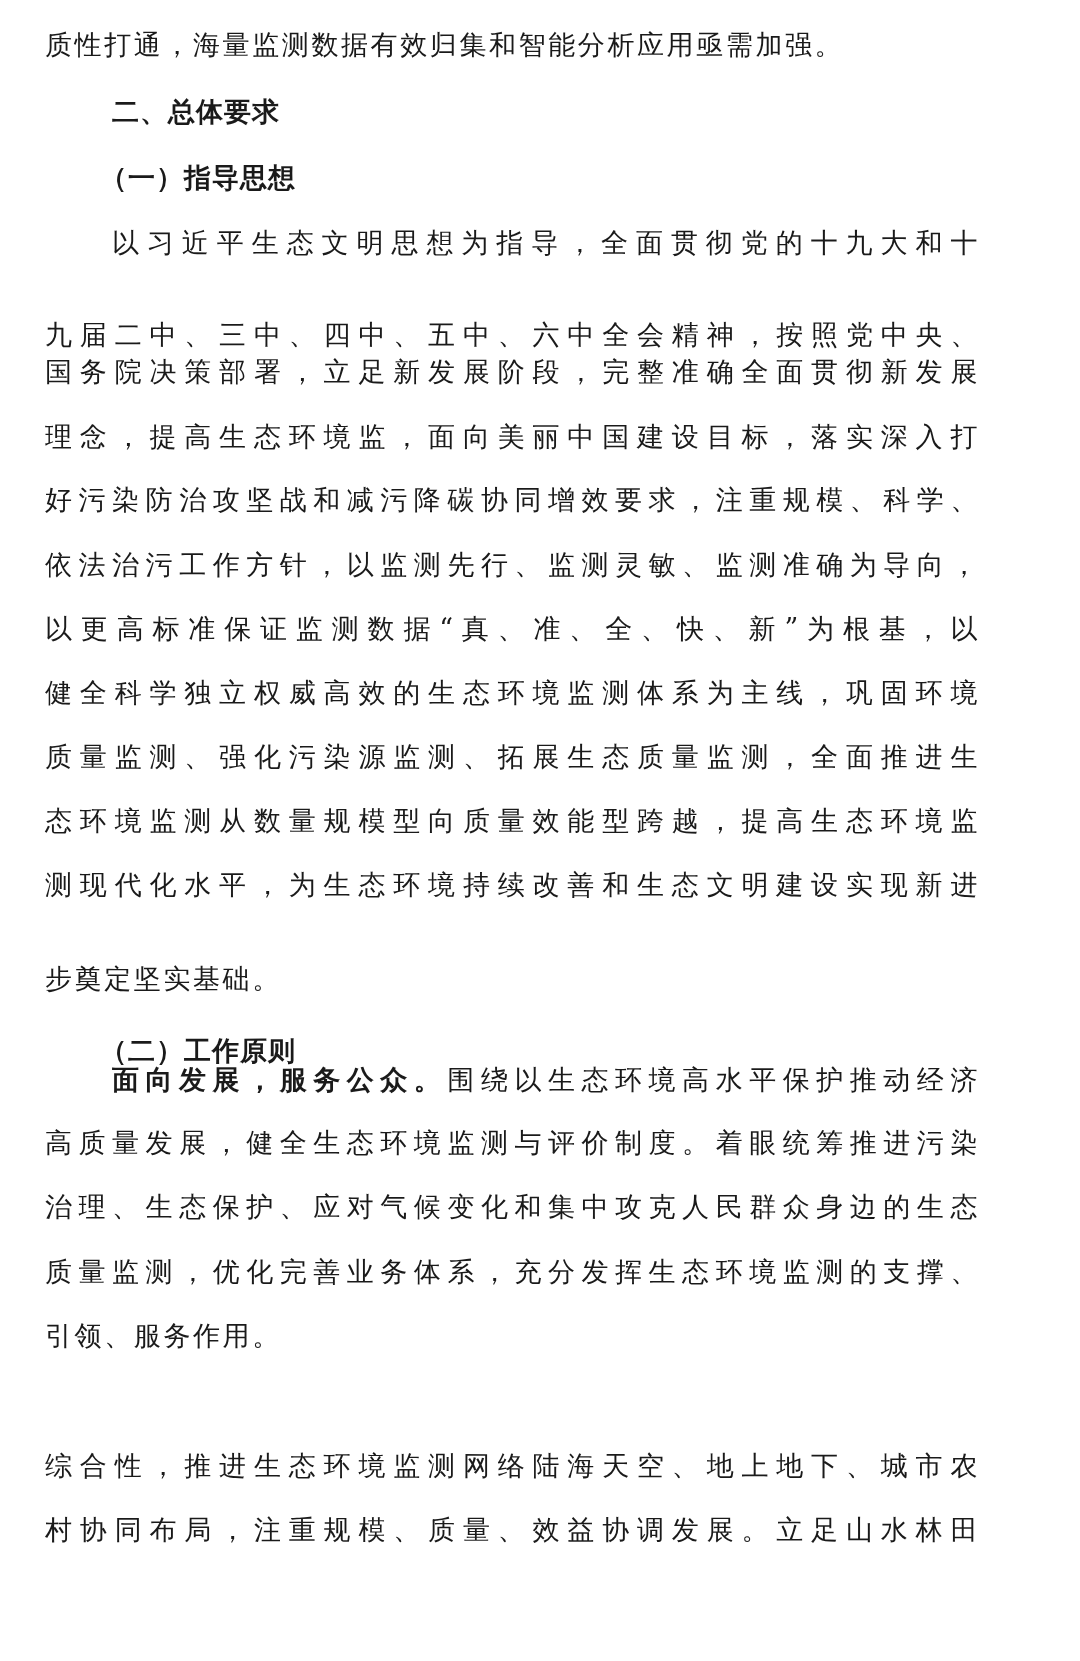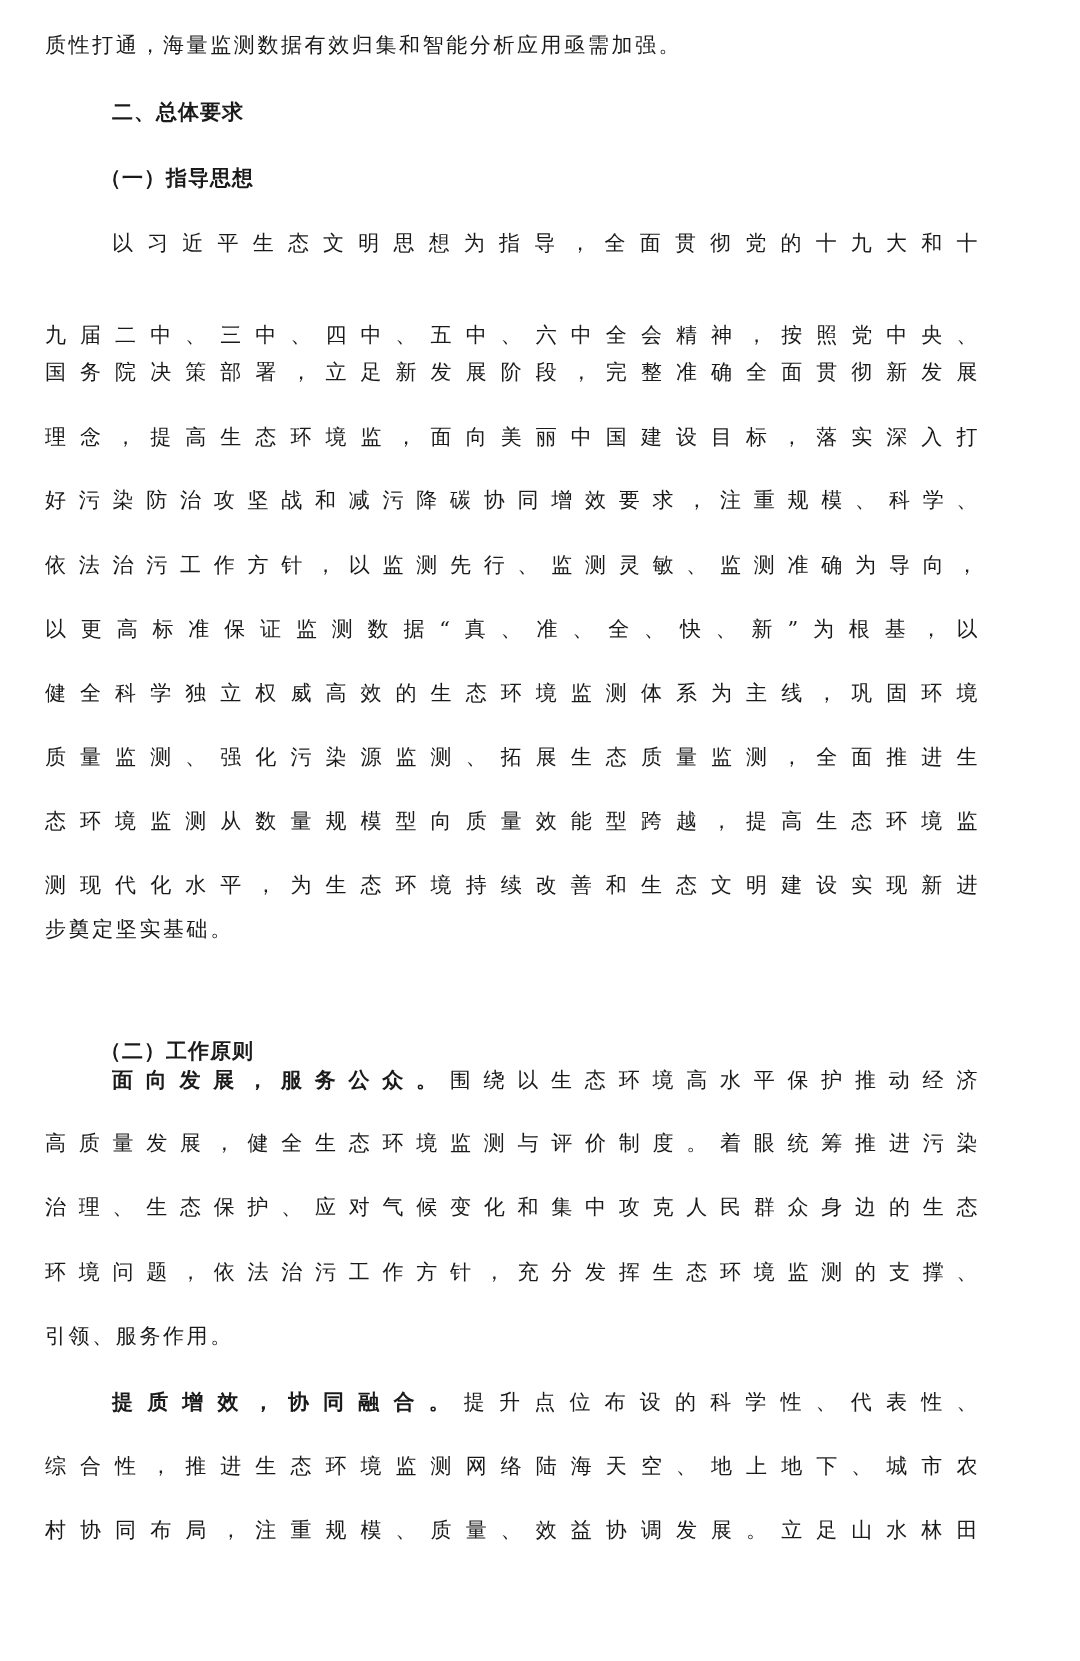"质性打通，海量监测数据有效归集和智能分析应用亟需加强。" .line { font-size: 21px -> 27px }
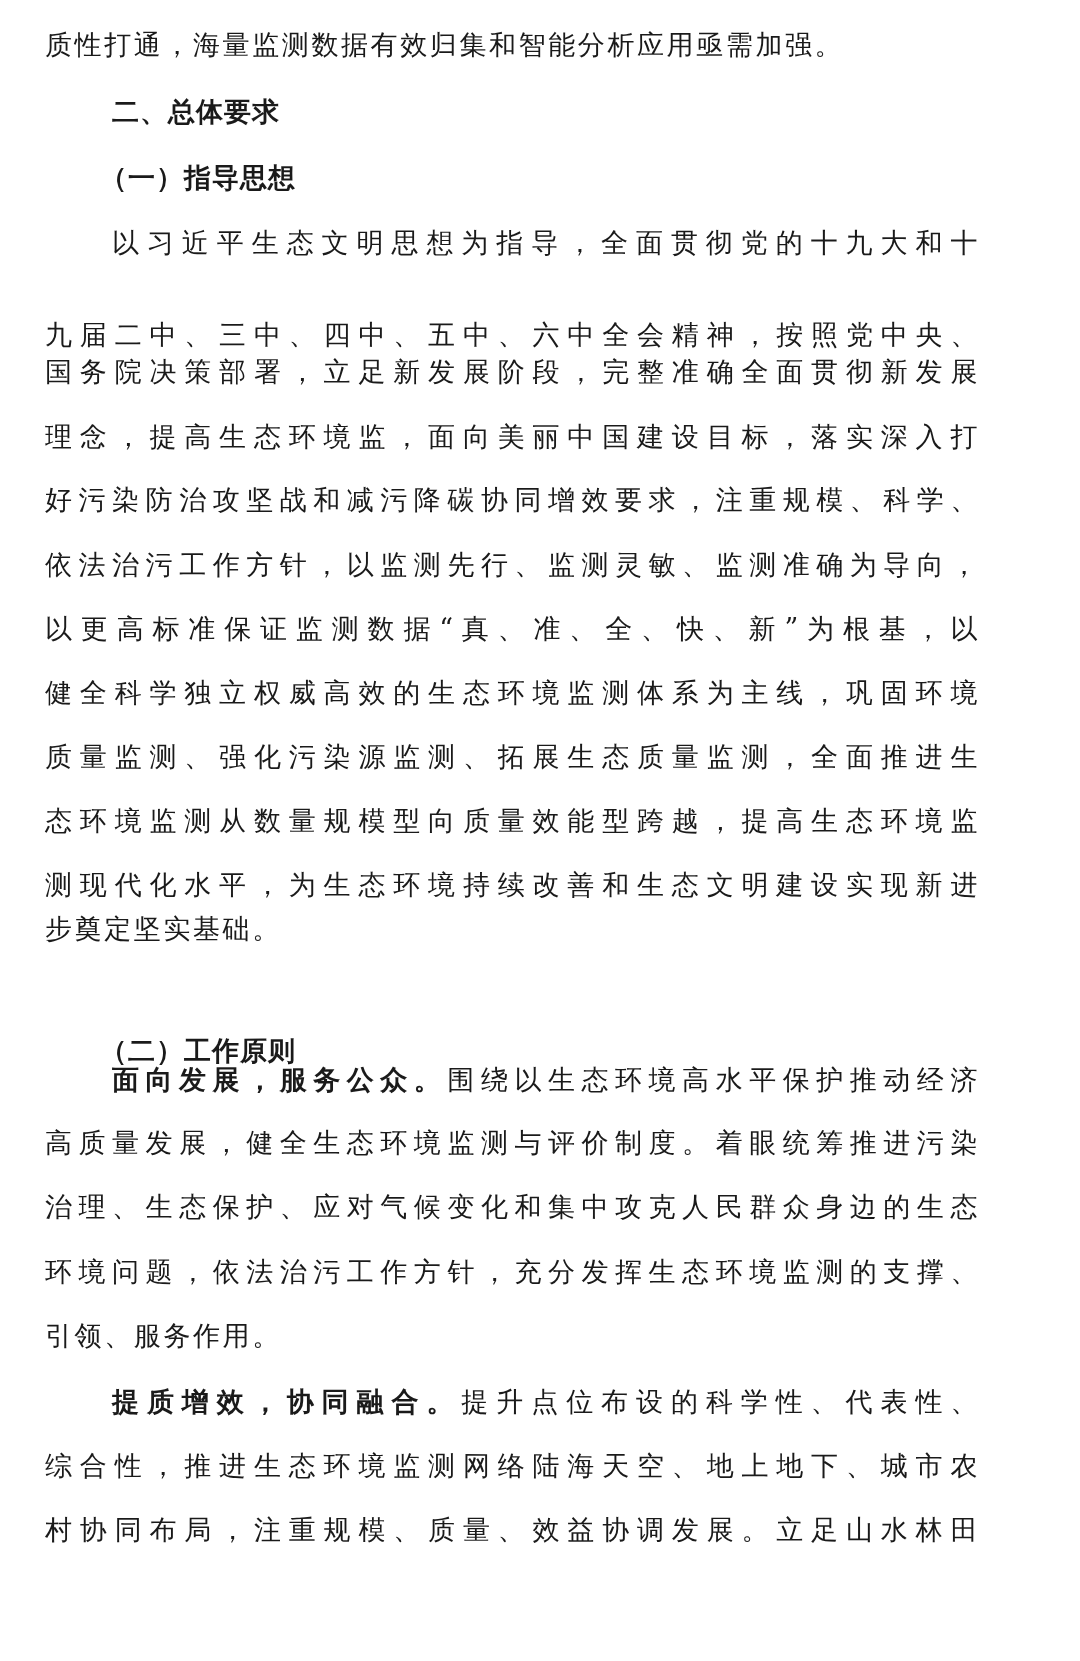"步奠定坚实基础。" div.line { top: 904px -> 954px }
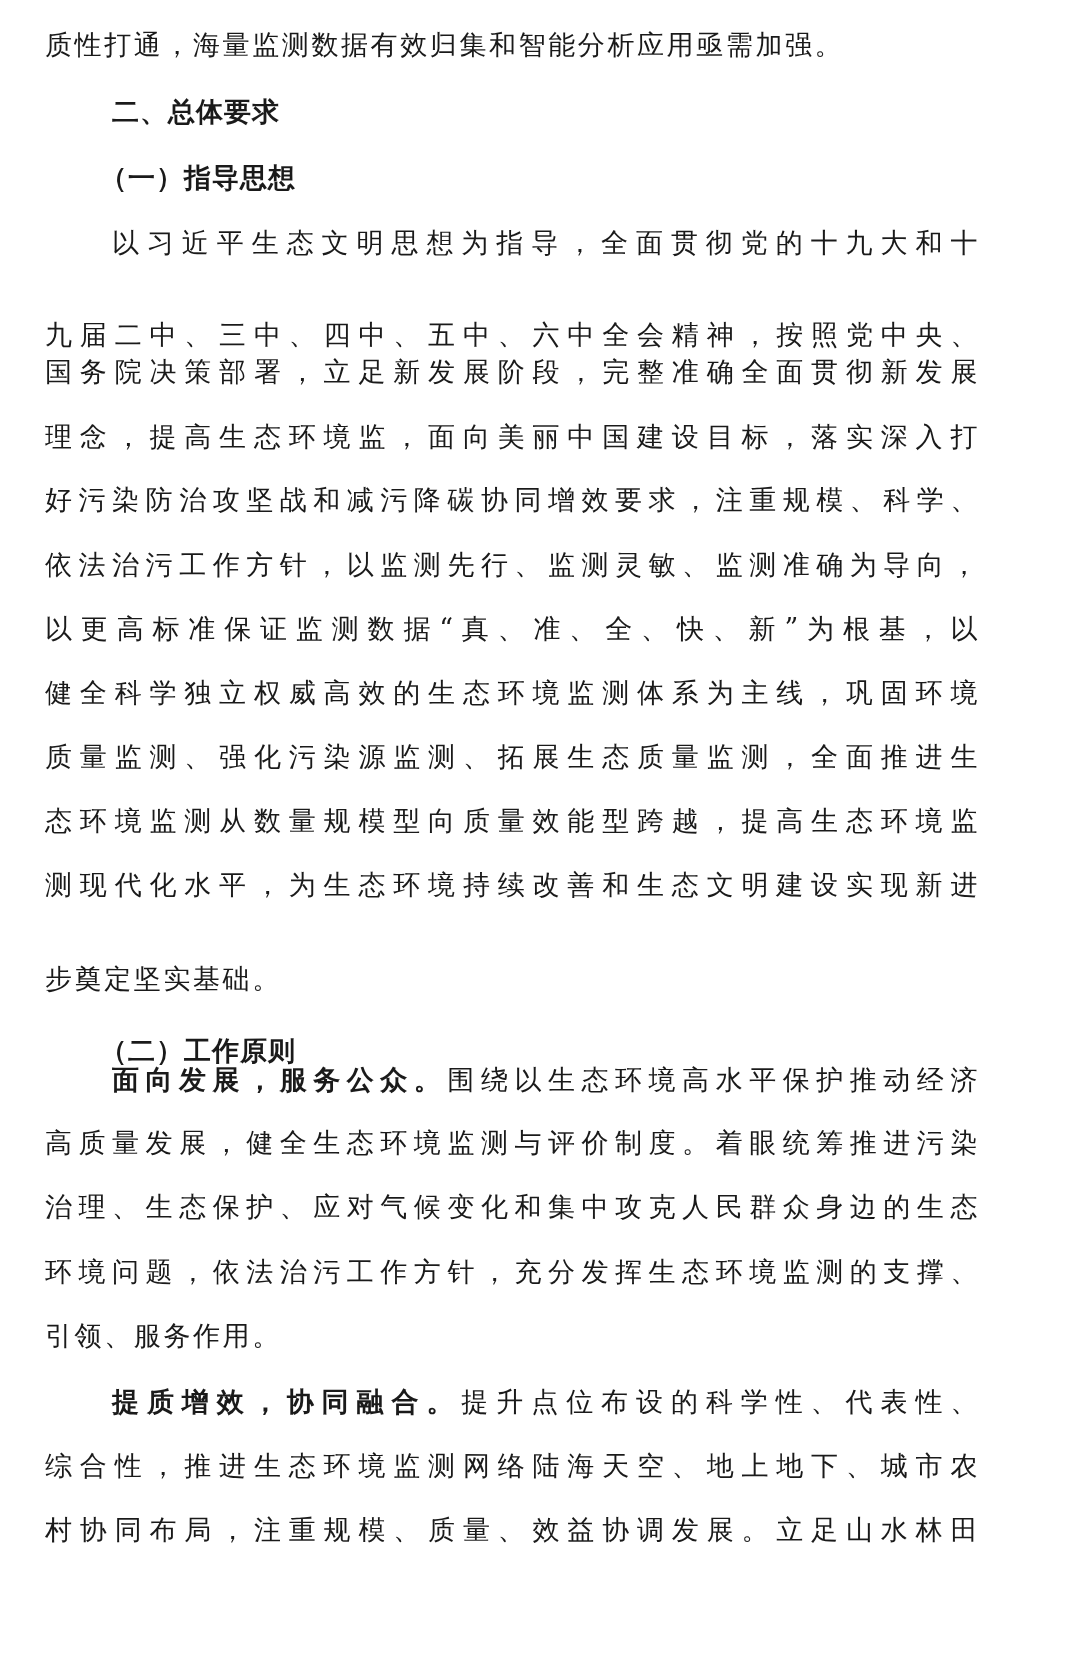"环境问题，依法治污工作方针，充分发挥生态环境监测的支撑、" div.line { text: 环境问题，依法治污工作方针 -> 质量监测，优化完善业务体系 }
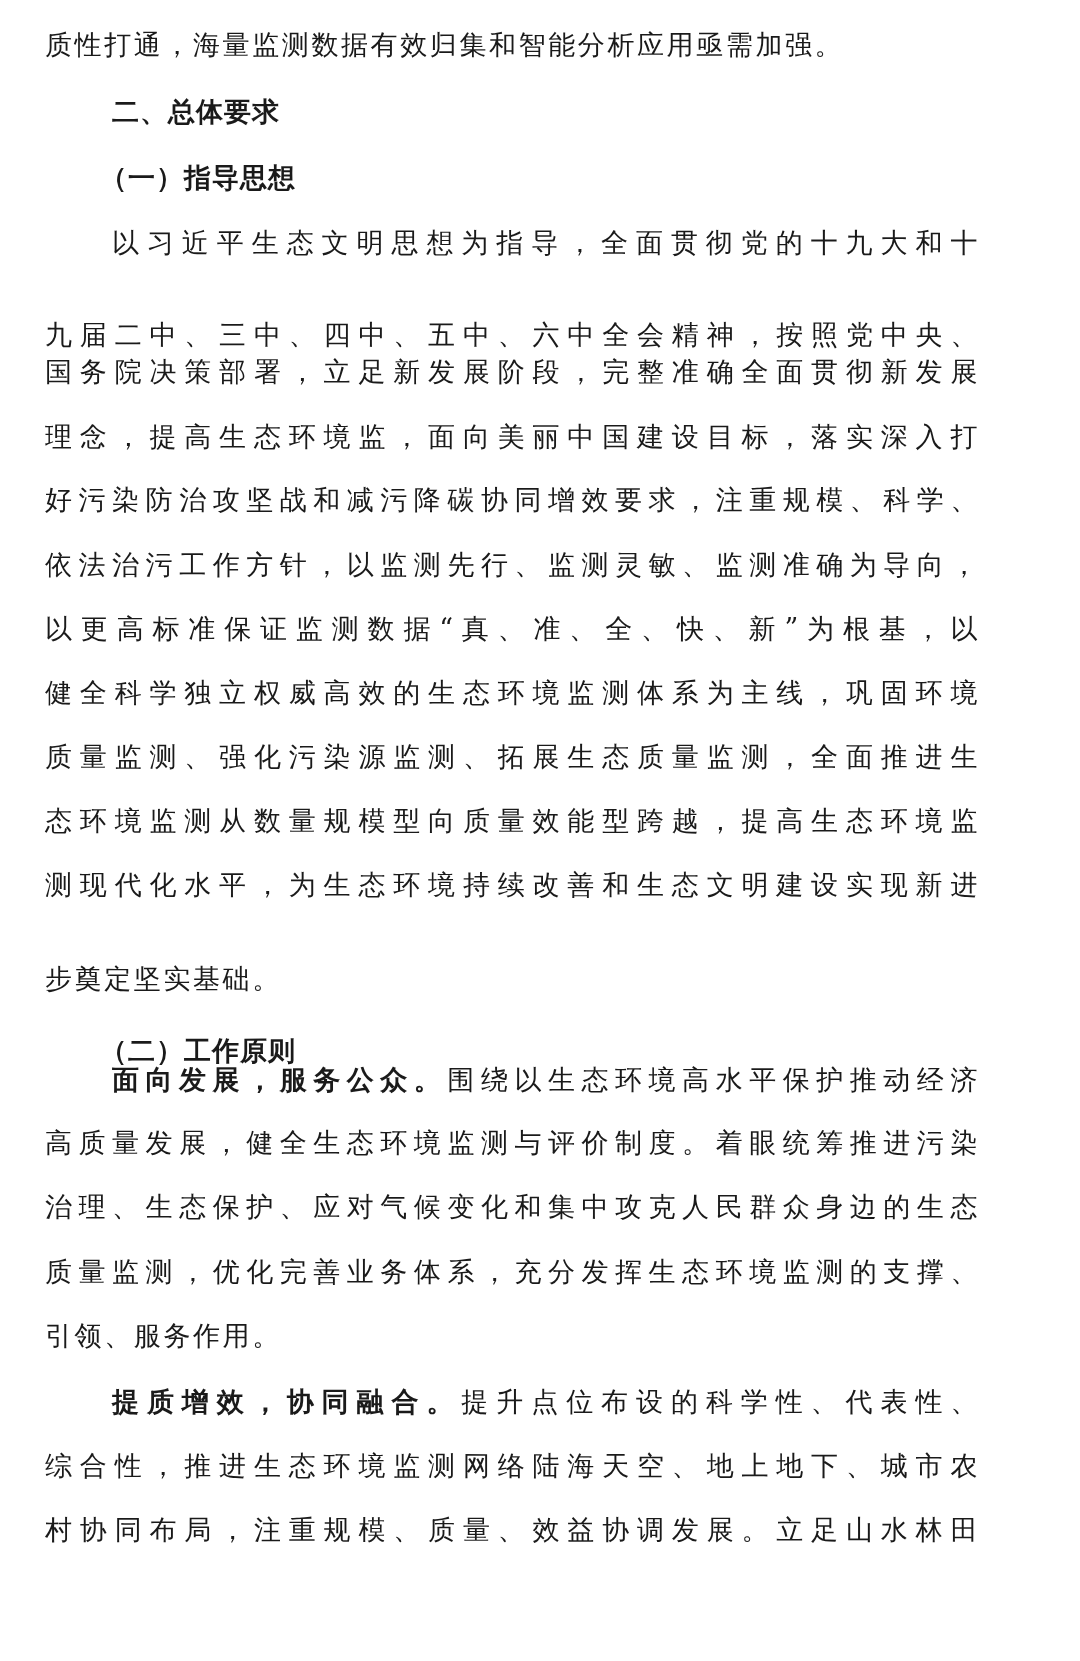"提质增效，协同融合。提升点位布设的科学性、代表性、" div.line { html: <div><span>提质增效，协同融合。</span><span>提升点位布设的科学性、代表性、</span></div> -> none }
